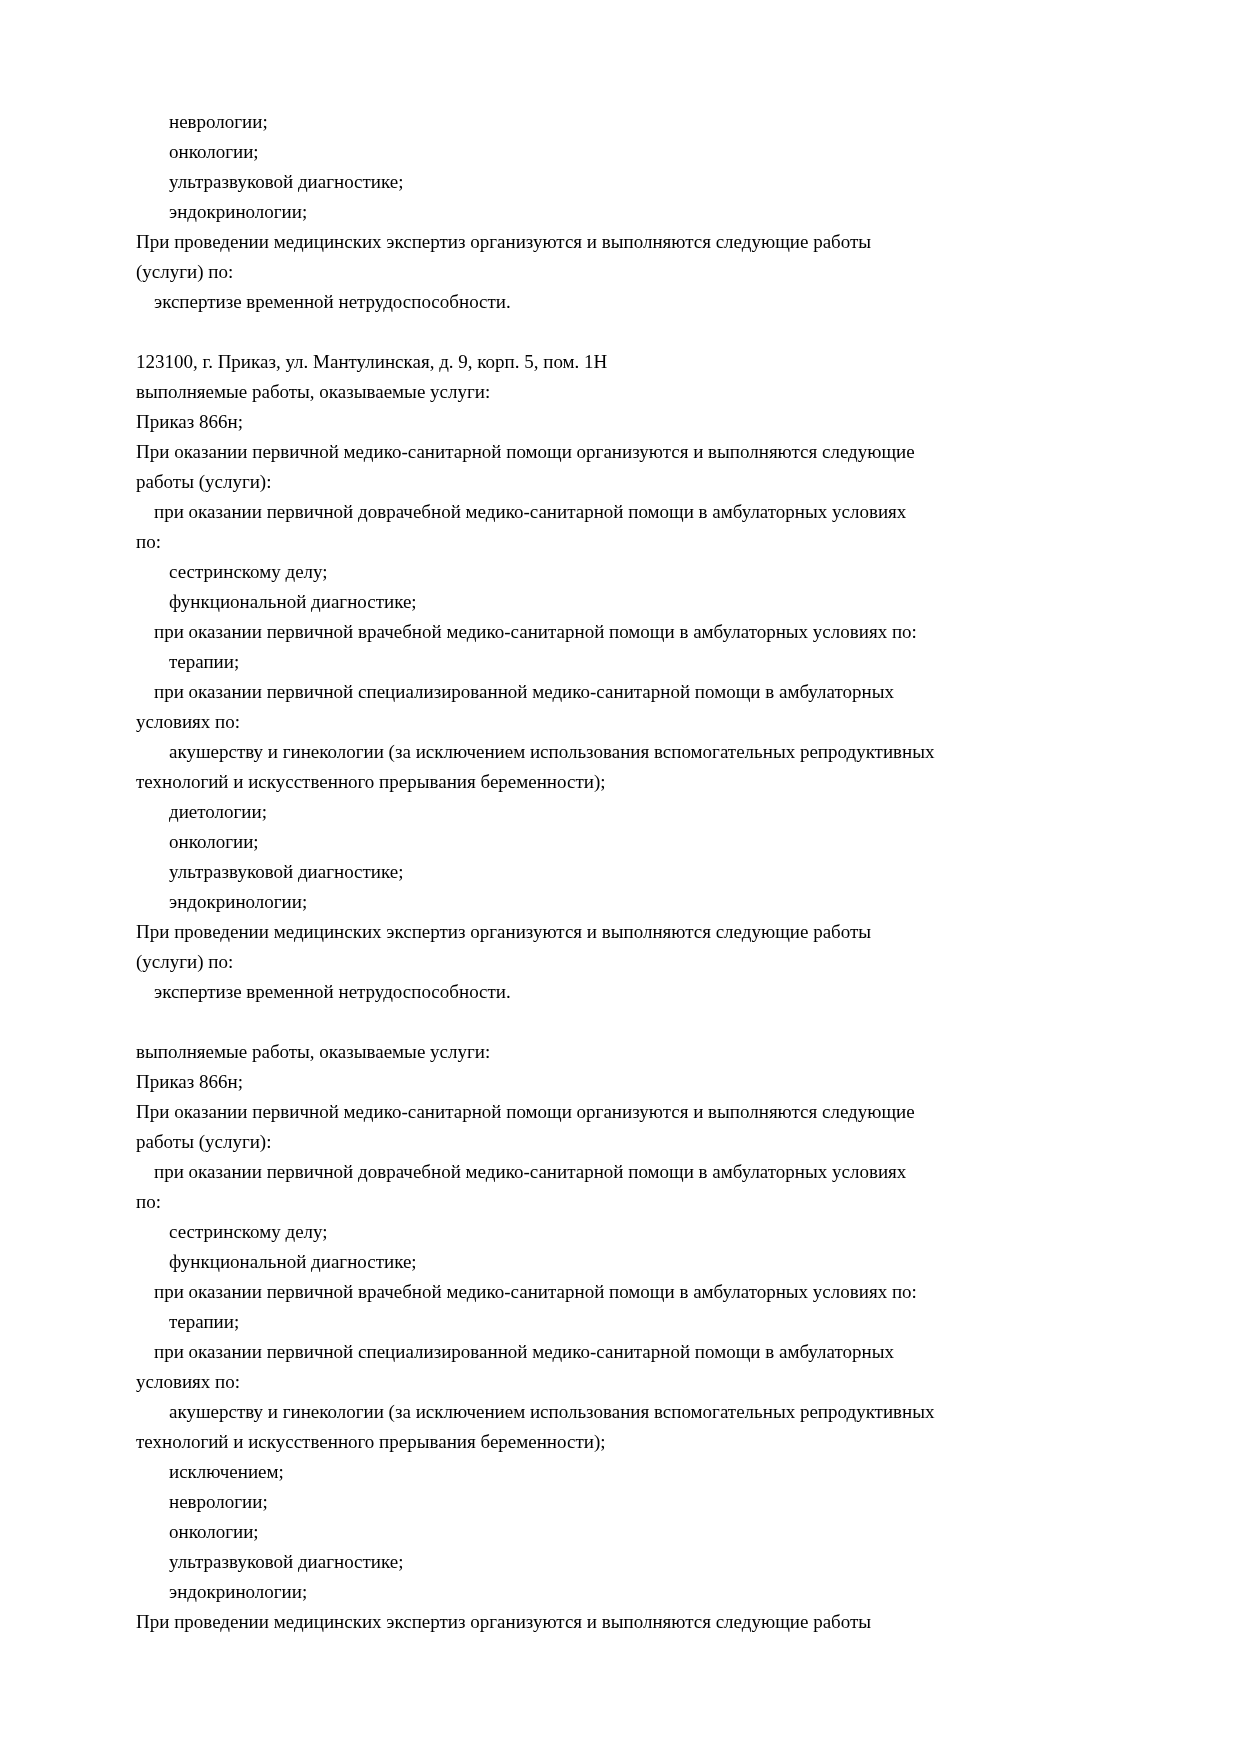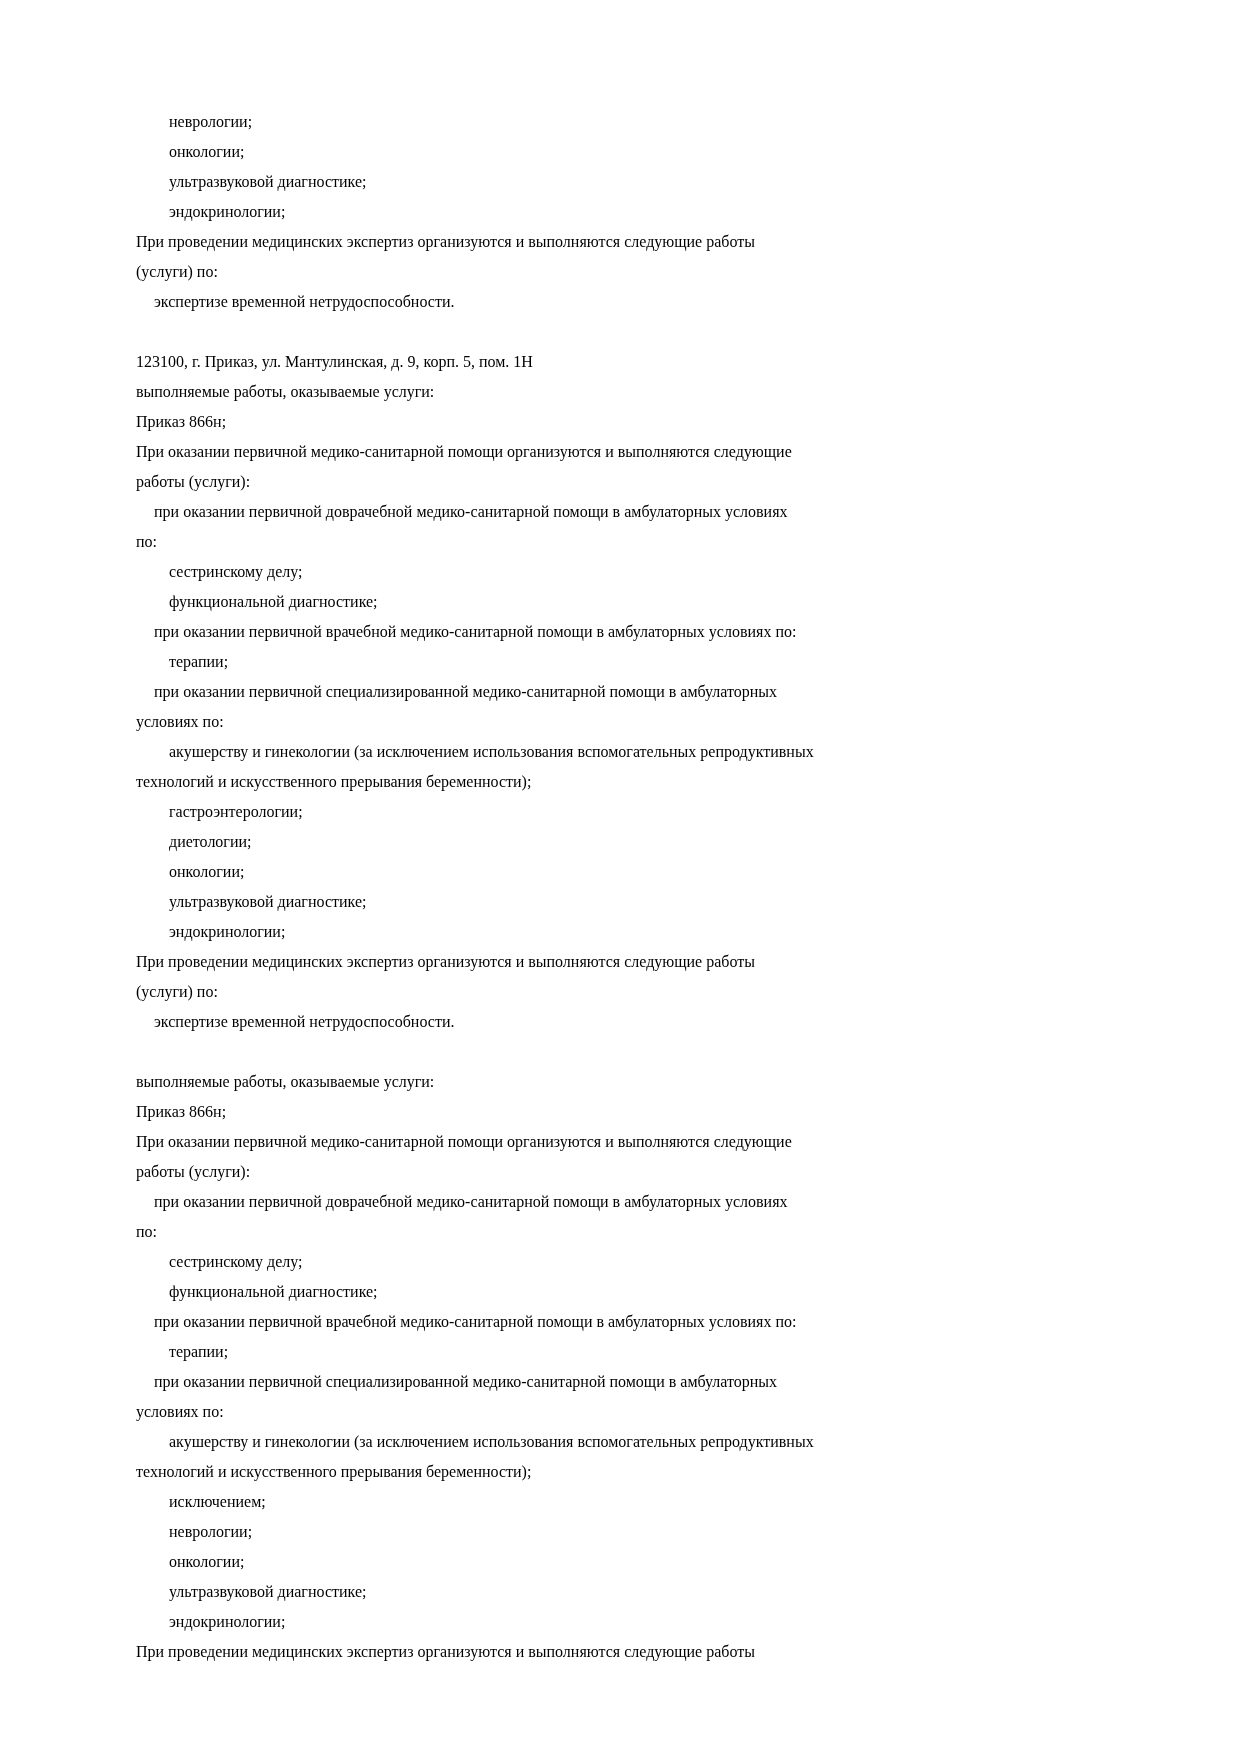"неврологии;" .doc-body { font-size: 16px -> 19px }
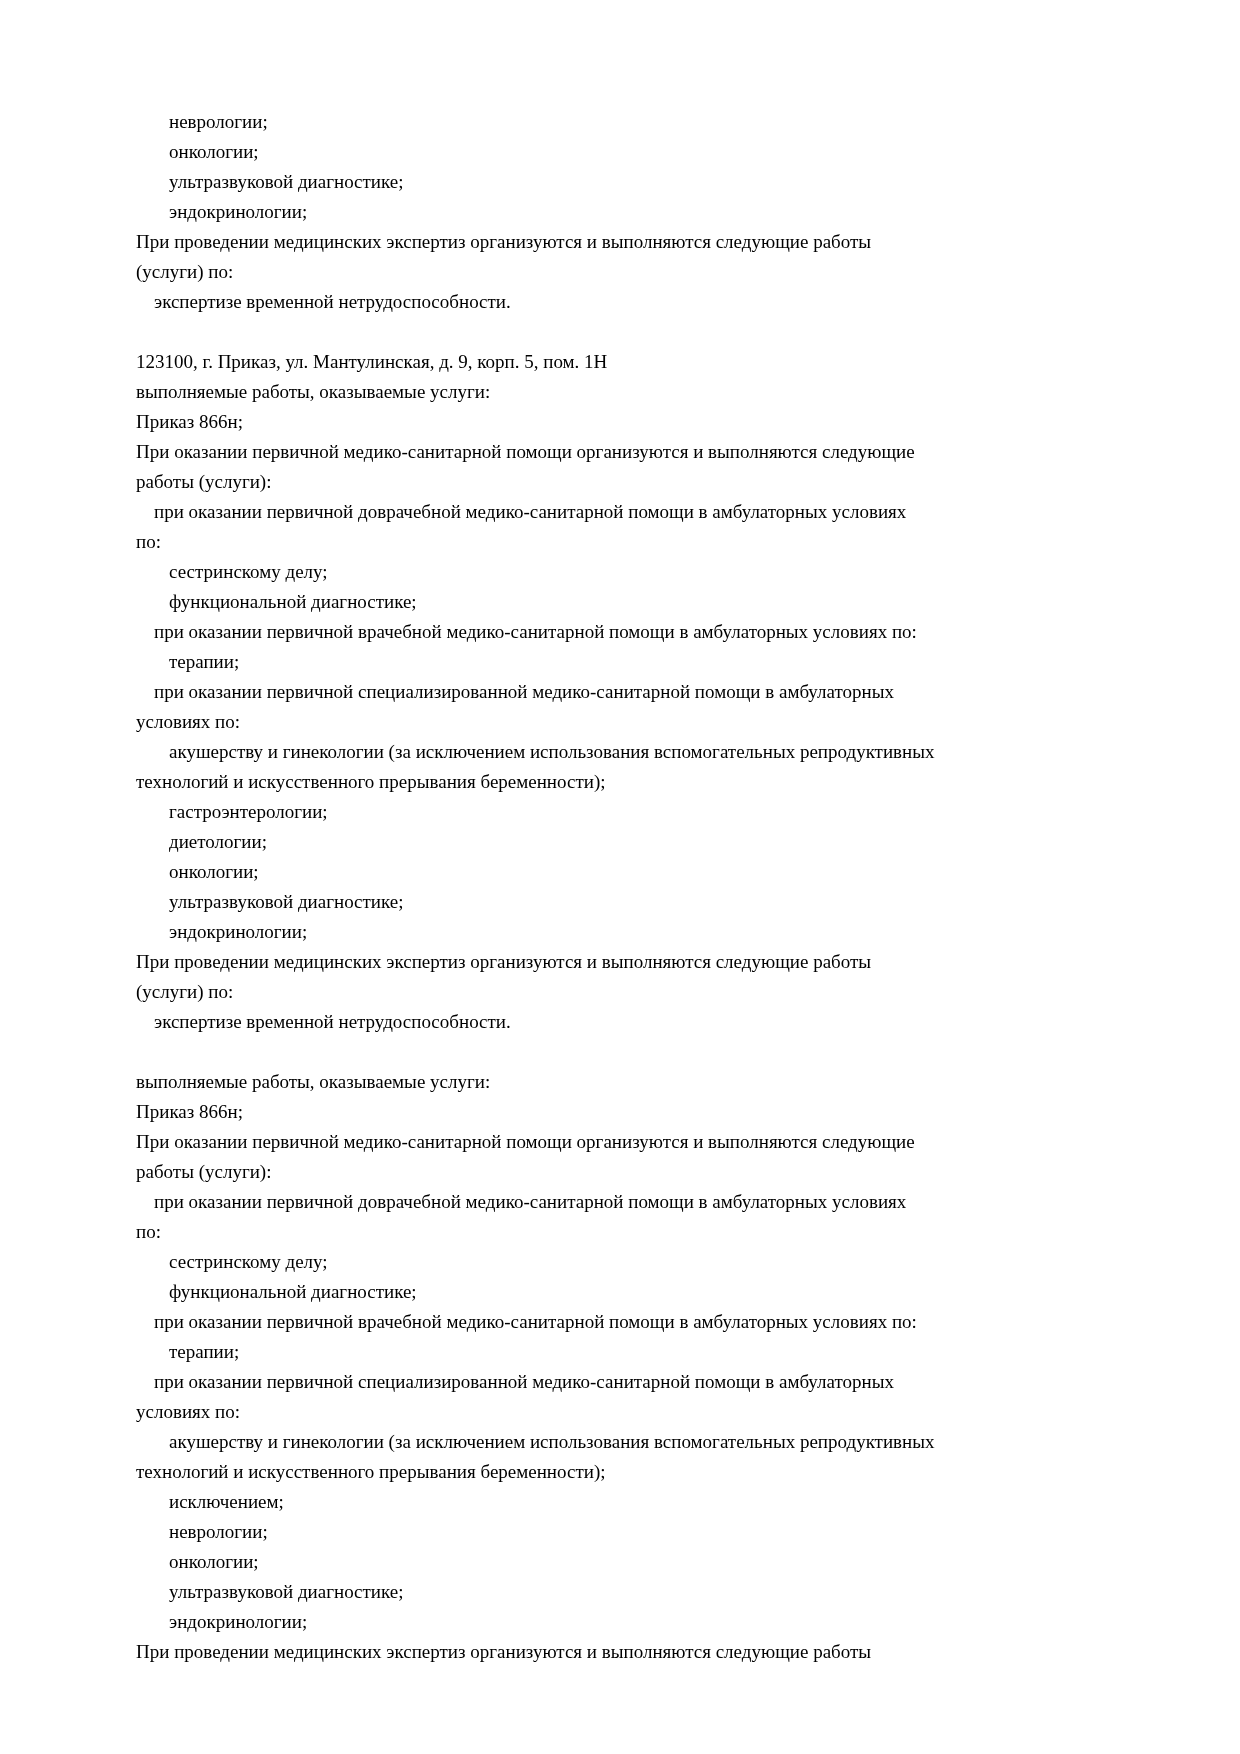"гастроэнтерологии;" div.line { html: <div>гастроэнтерологии;</div> -> none }
